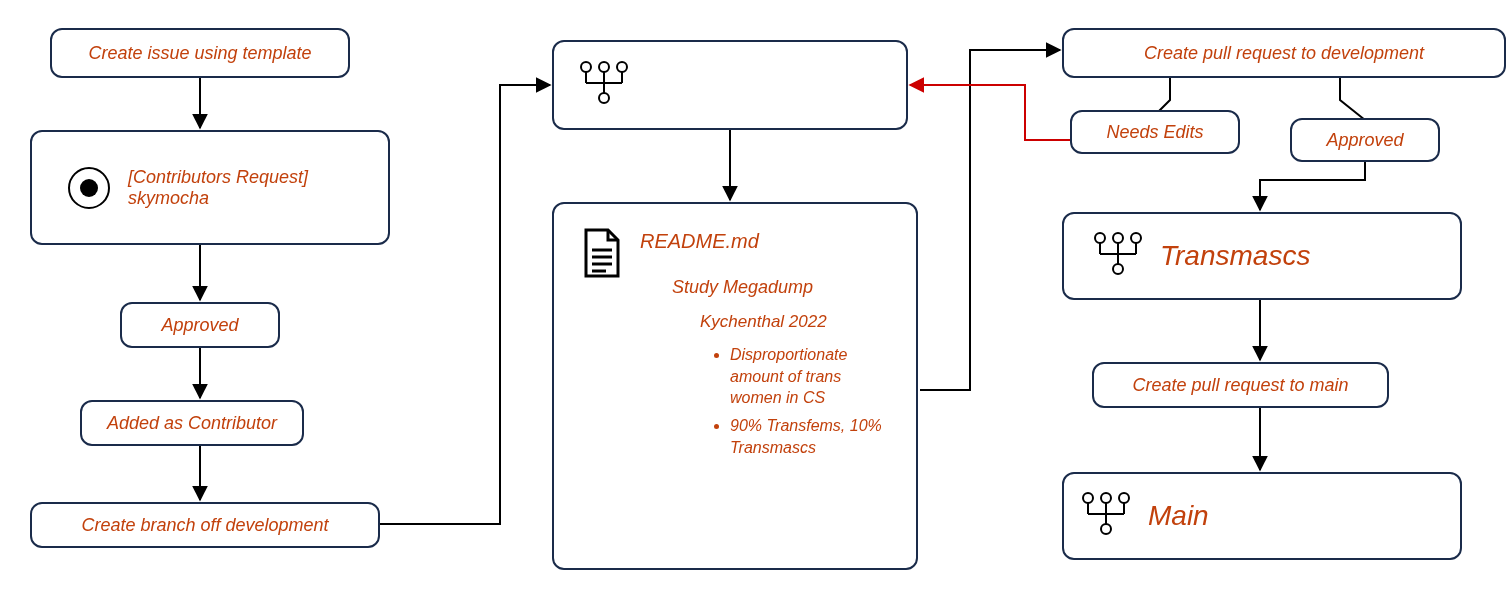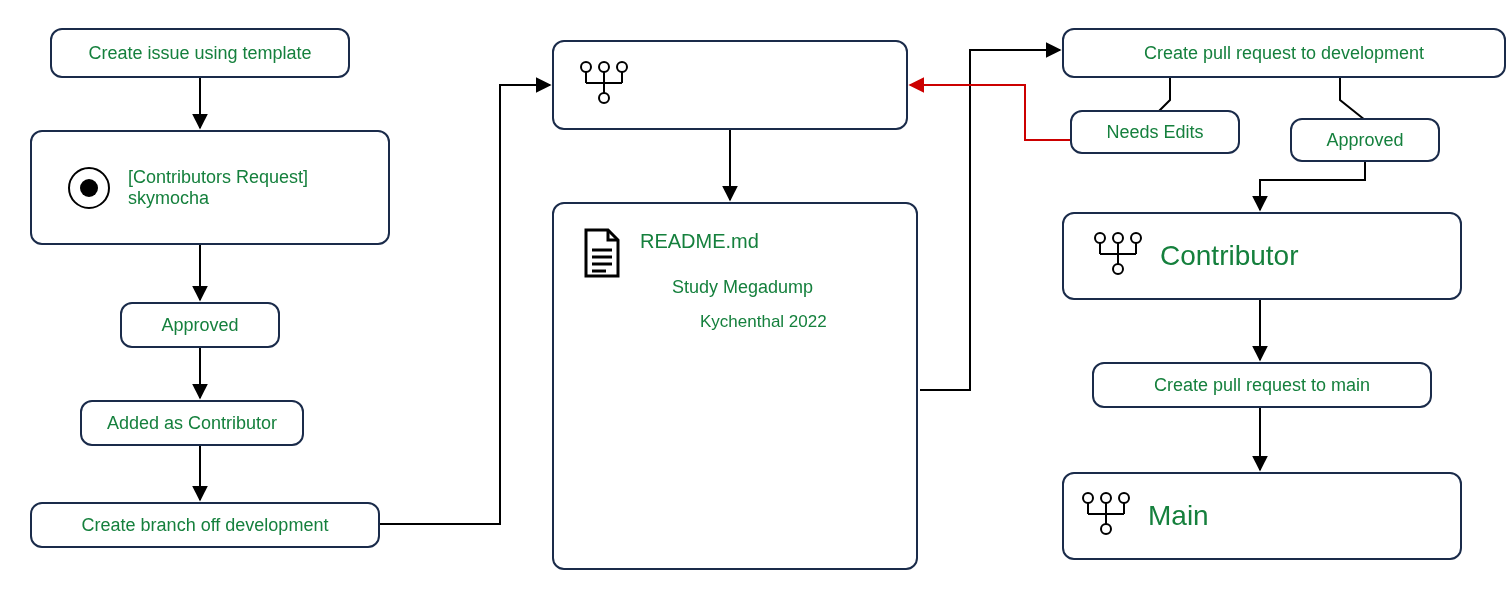"Create issue using template" .node { color: #15803d -> #c2410c; font-style: none -> italic }
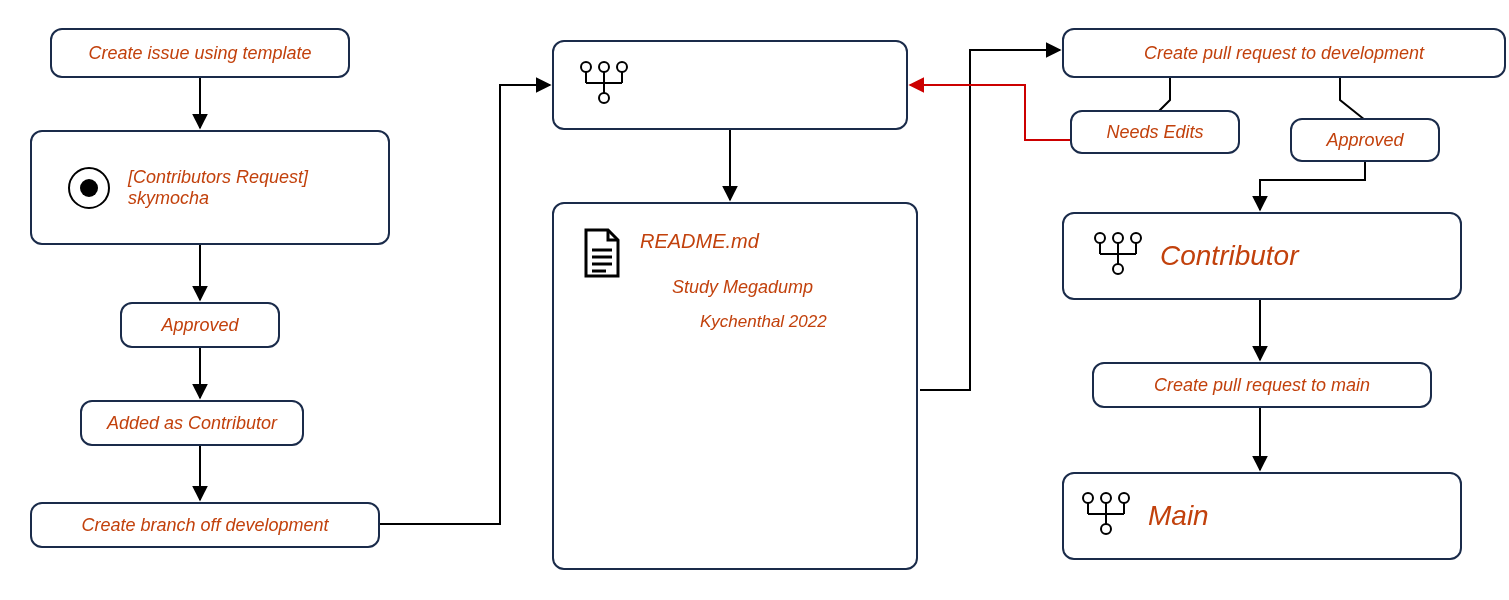"Contributor" span.big-label { text: Contributor -> Transmascs }
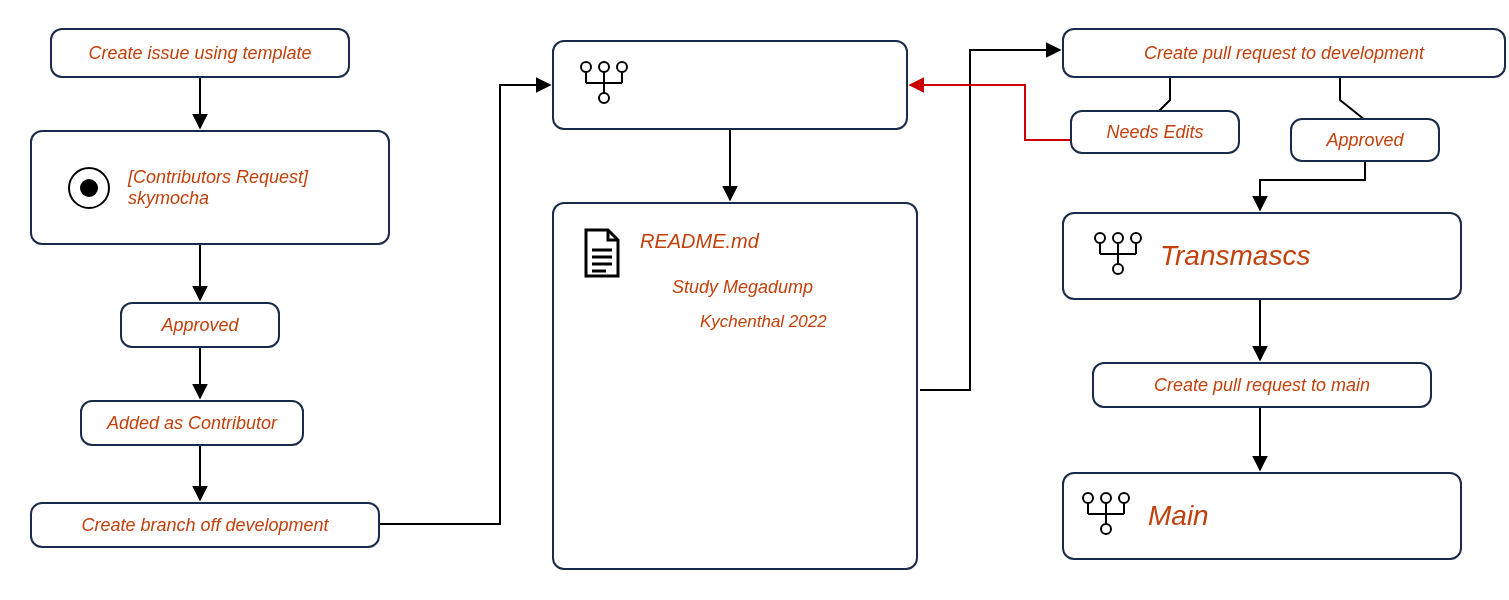"Disproportionate amount of trans women" ul { html: none -> <ul> <li>Disproportionate amount of trans women in CS</li> <li>90% Transfems, 10% Transmascs</li> </ul> }
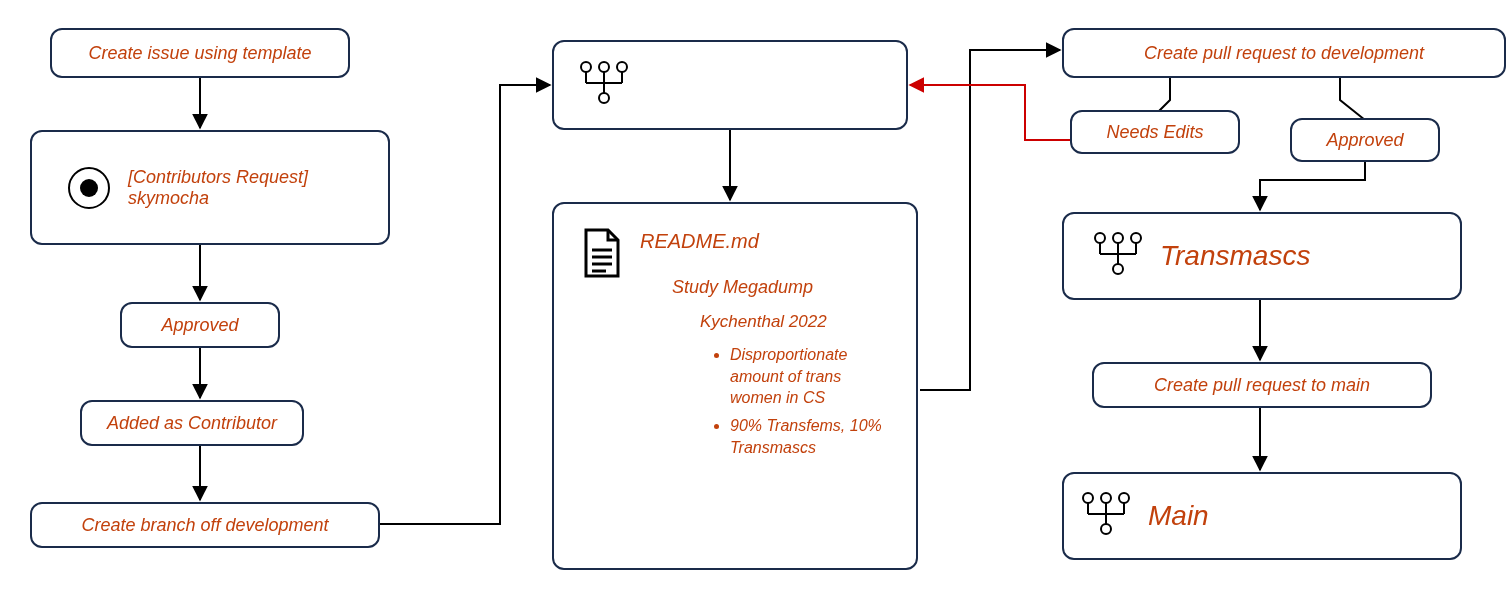"Create pull request to main" div.node { width: 340px -> 297px }
